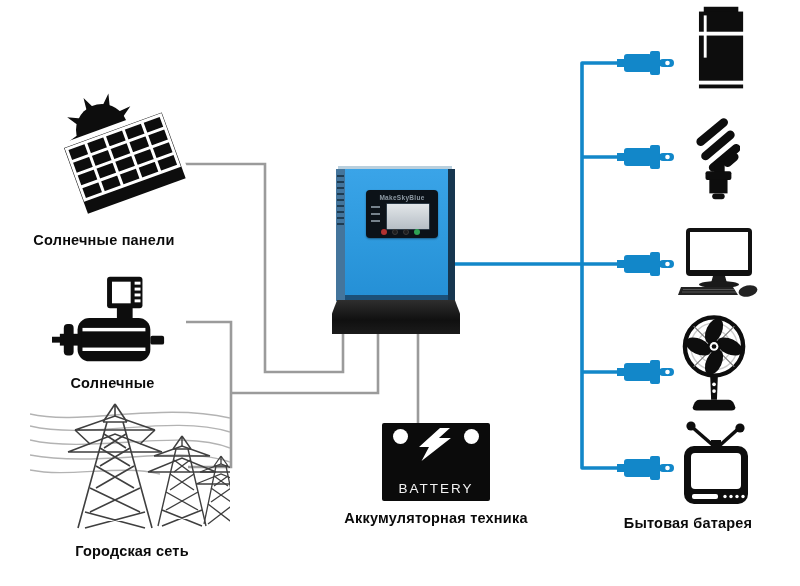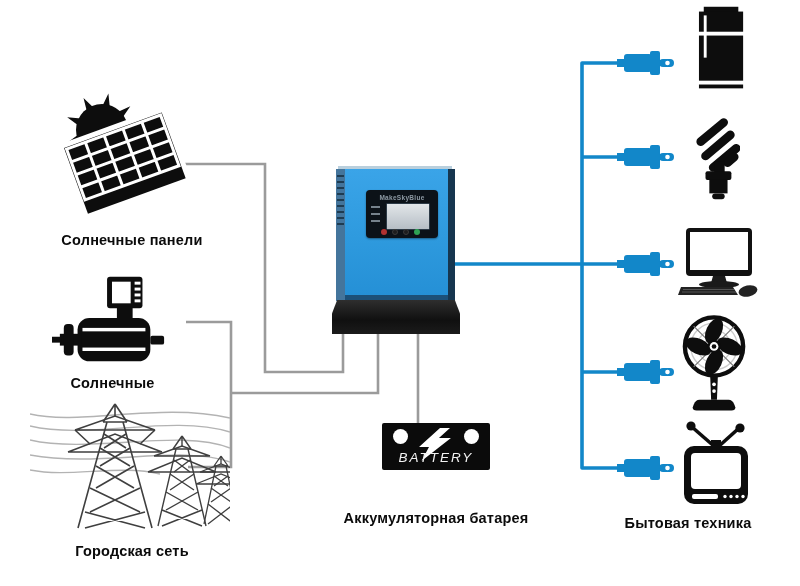"Солнечные панели" div.label { left: 44px -> 16px }
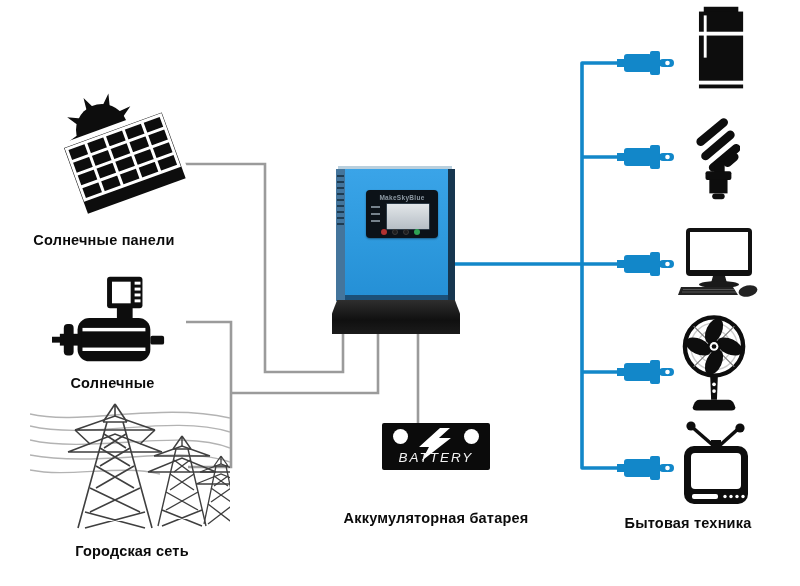"BATTERY" #battery { font-style: italic -> none; height: 47px -> 78px }
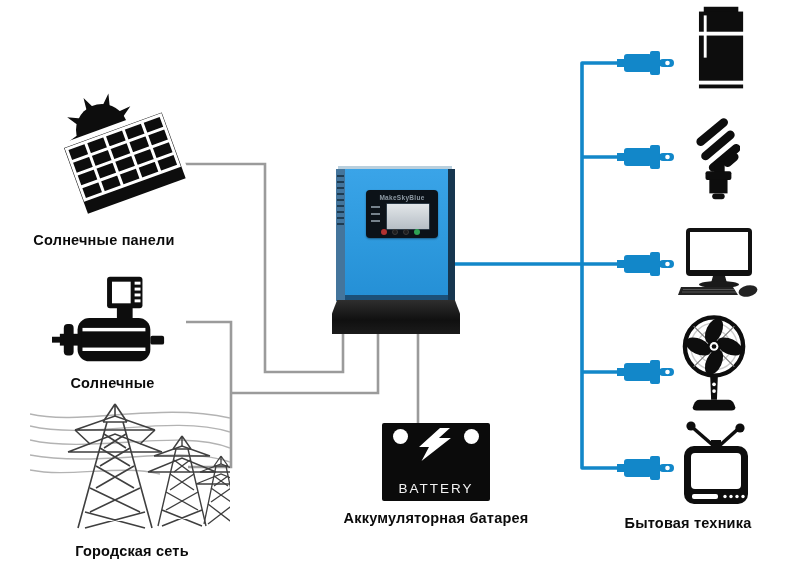"Аккумуляторная батарея" div.label { text: батарея -> техника }
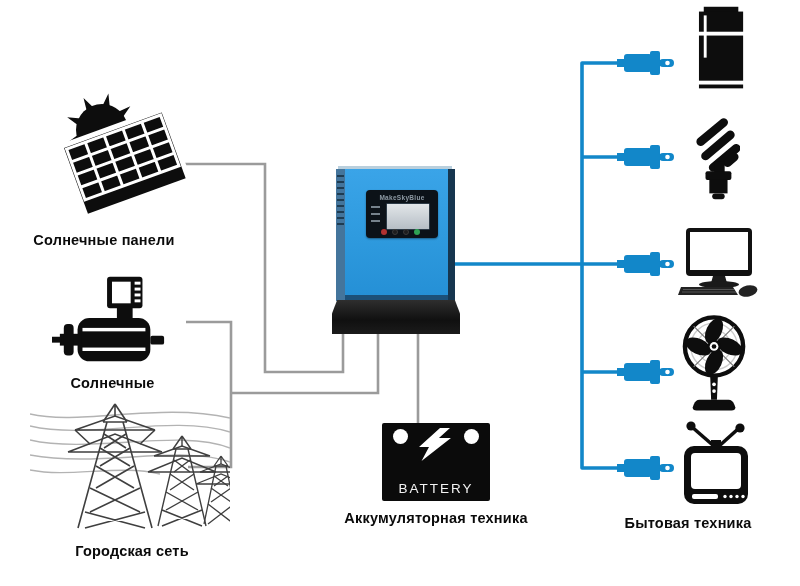"Бытовая техника" div.label { text: техника -> батарея }
